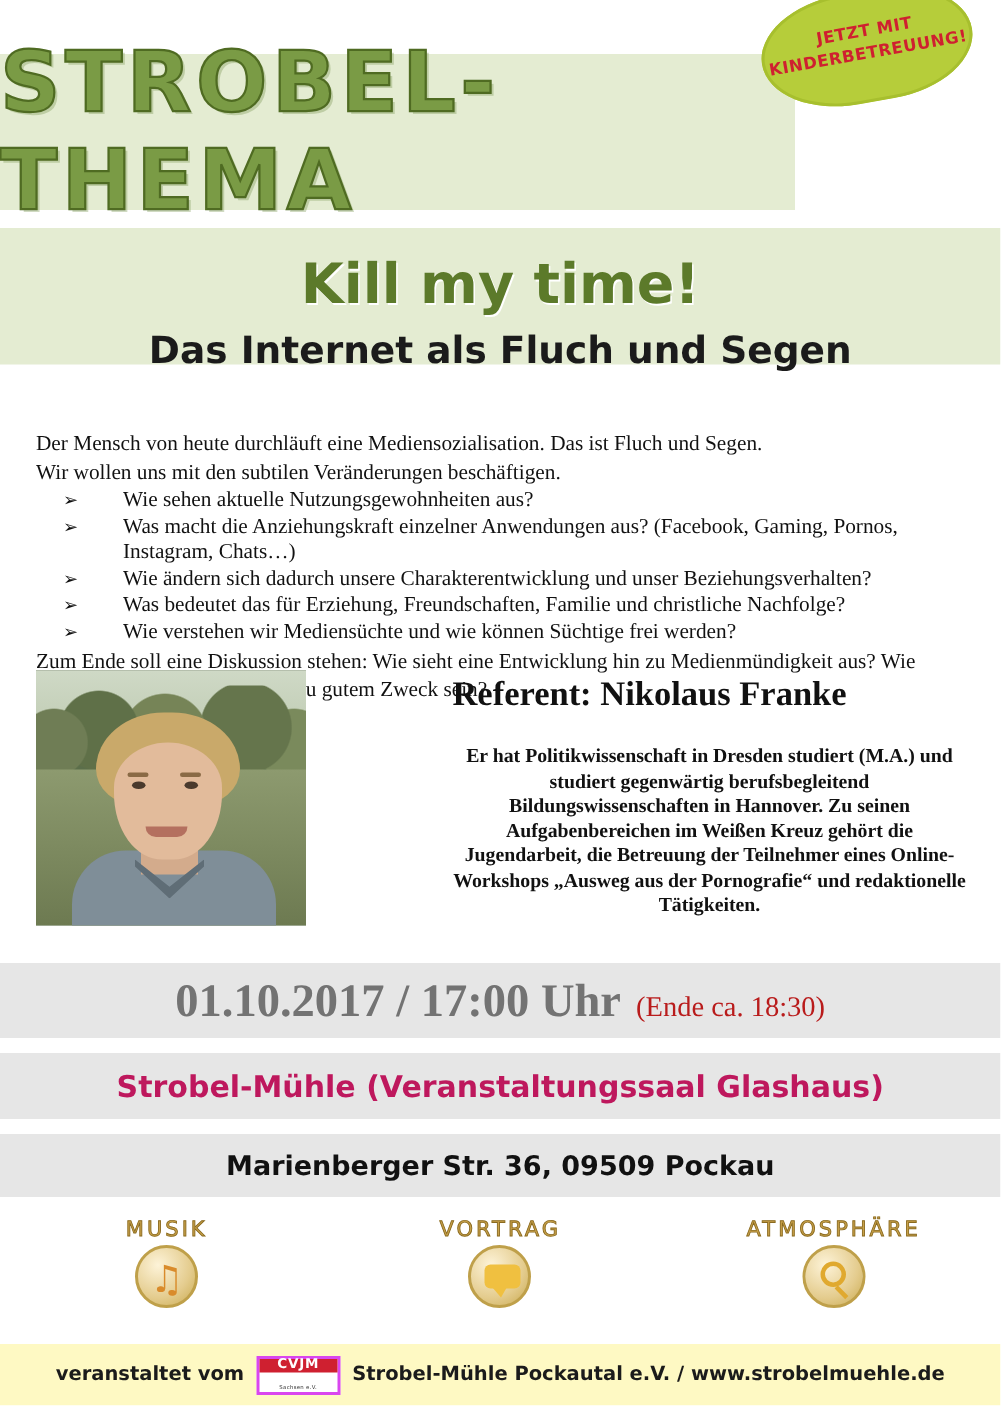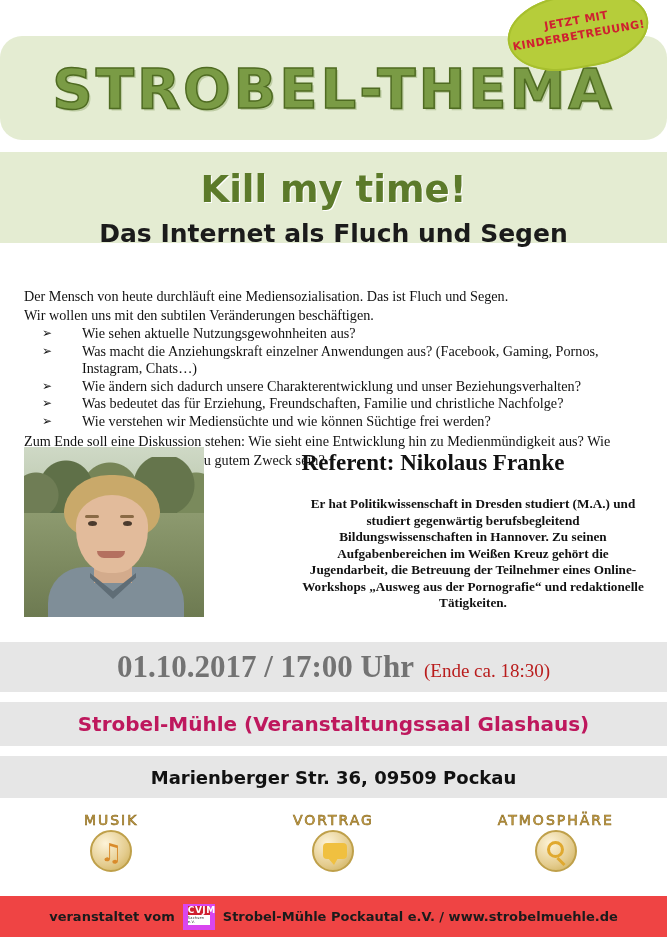"STROBEL-THEMA" .title-band { border-radius: 22px -> none; width: 667px -> 530px }
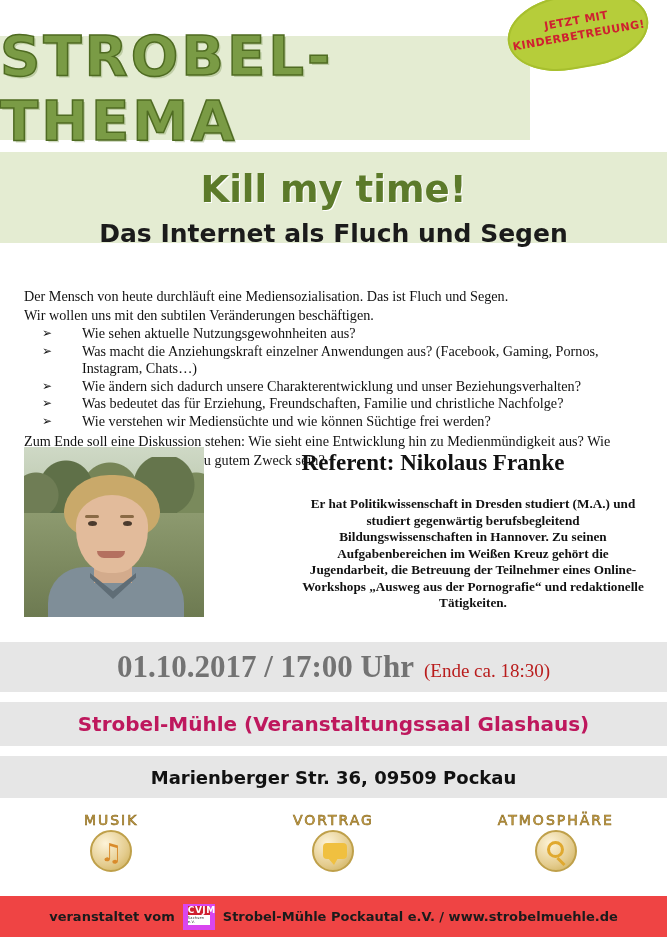"veranstaltet vom" .footer-band { background: #ef4444 -> #fef9c3 }
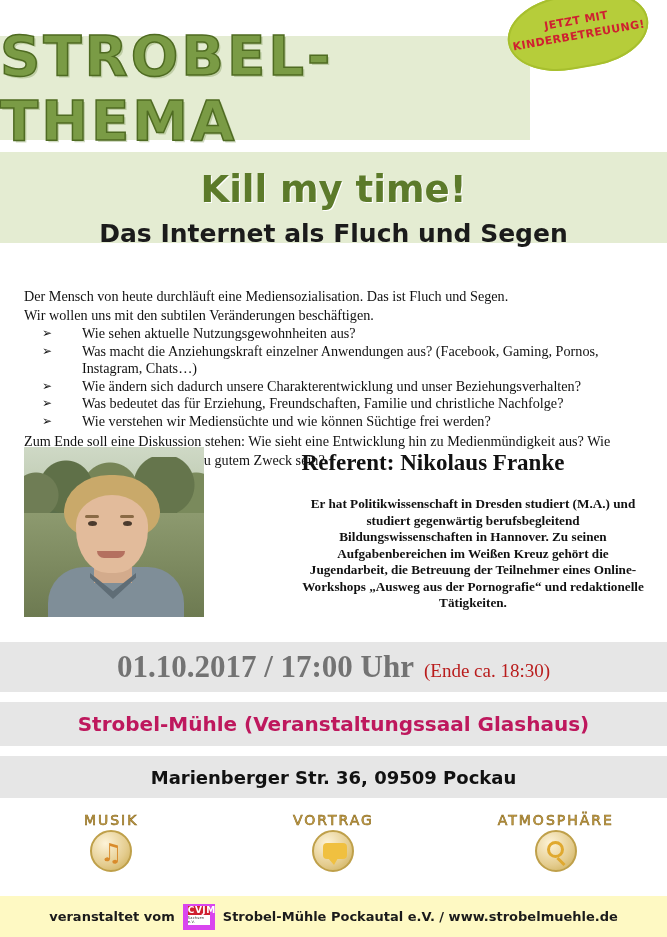"CVJM" .cvjm-logo { border: 5px solid #d946ef -> 2px solid #d946ef; justify-content: flex-end -> space-between; width: 32px -> 56px }
